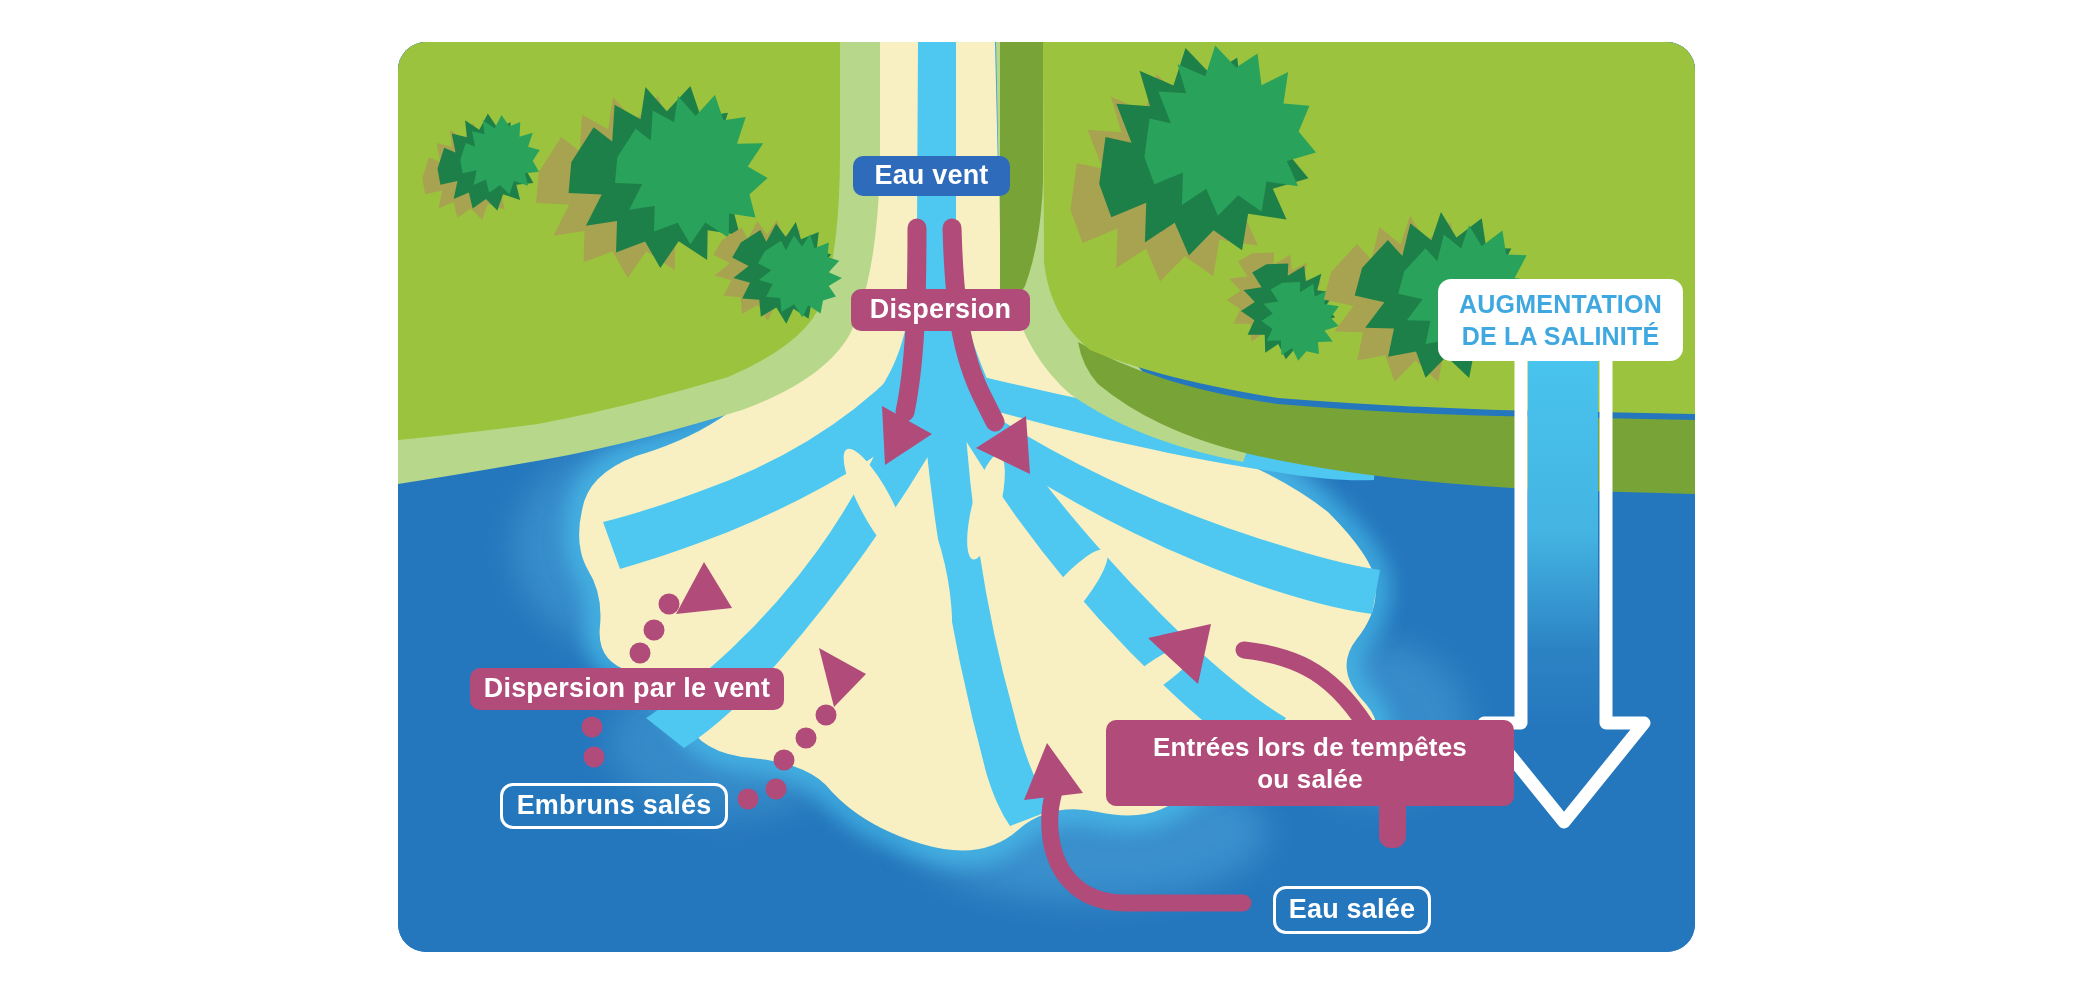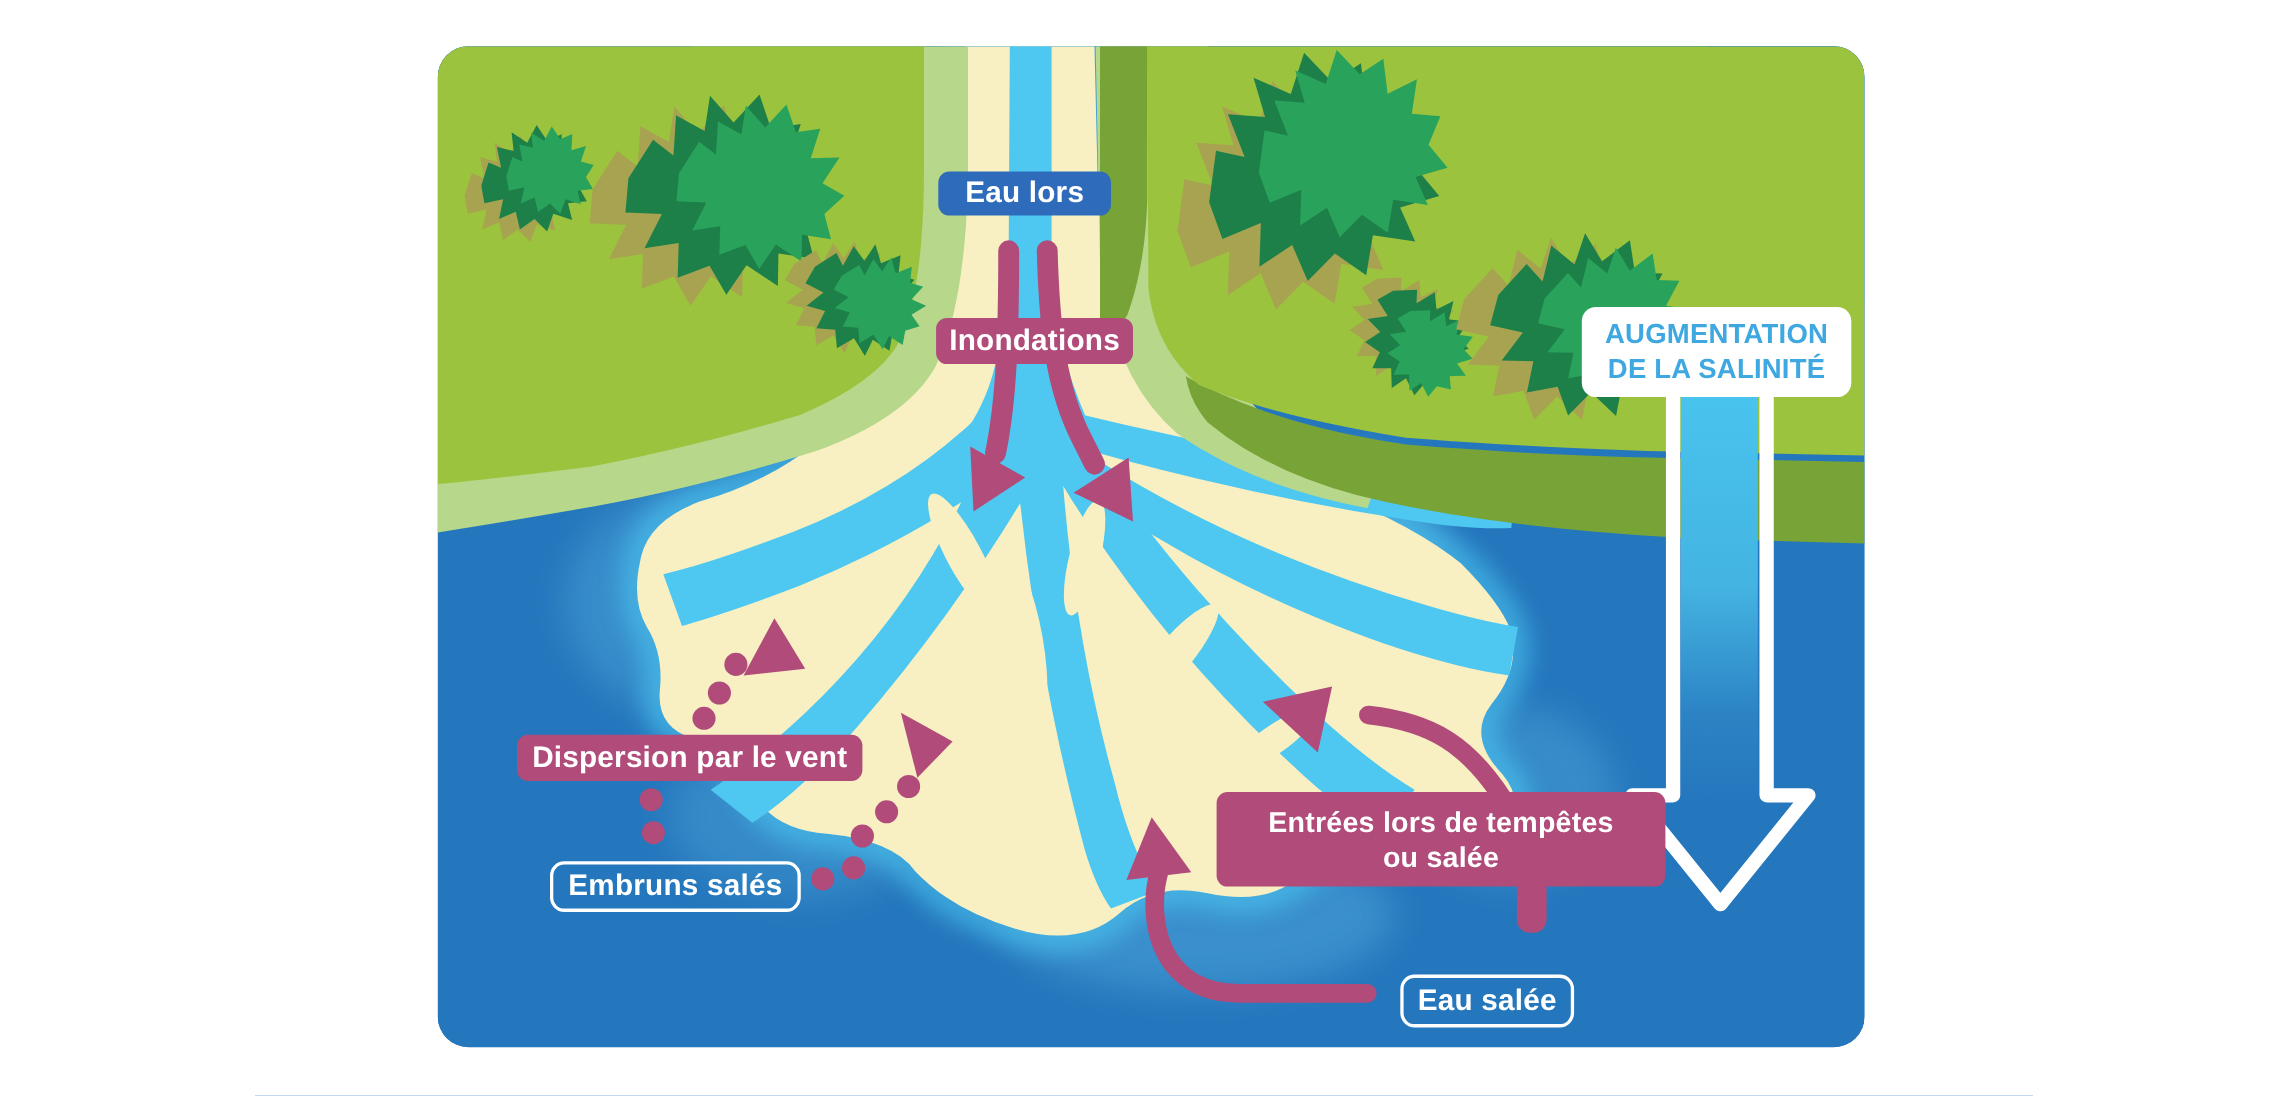"Eau lors" span { text: lors -> vent }
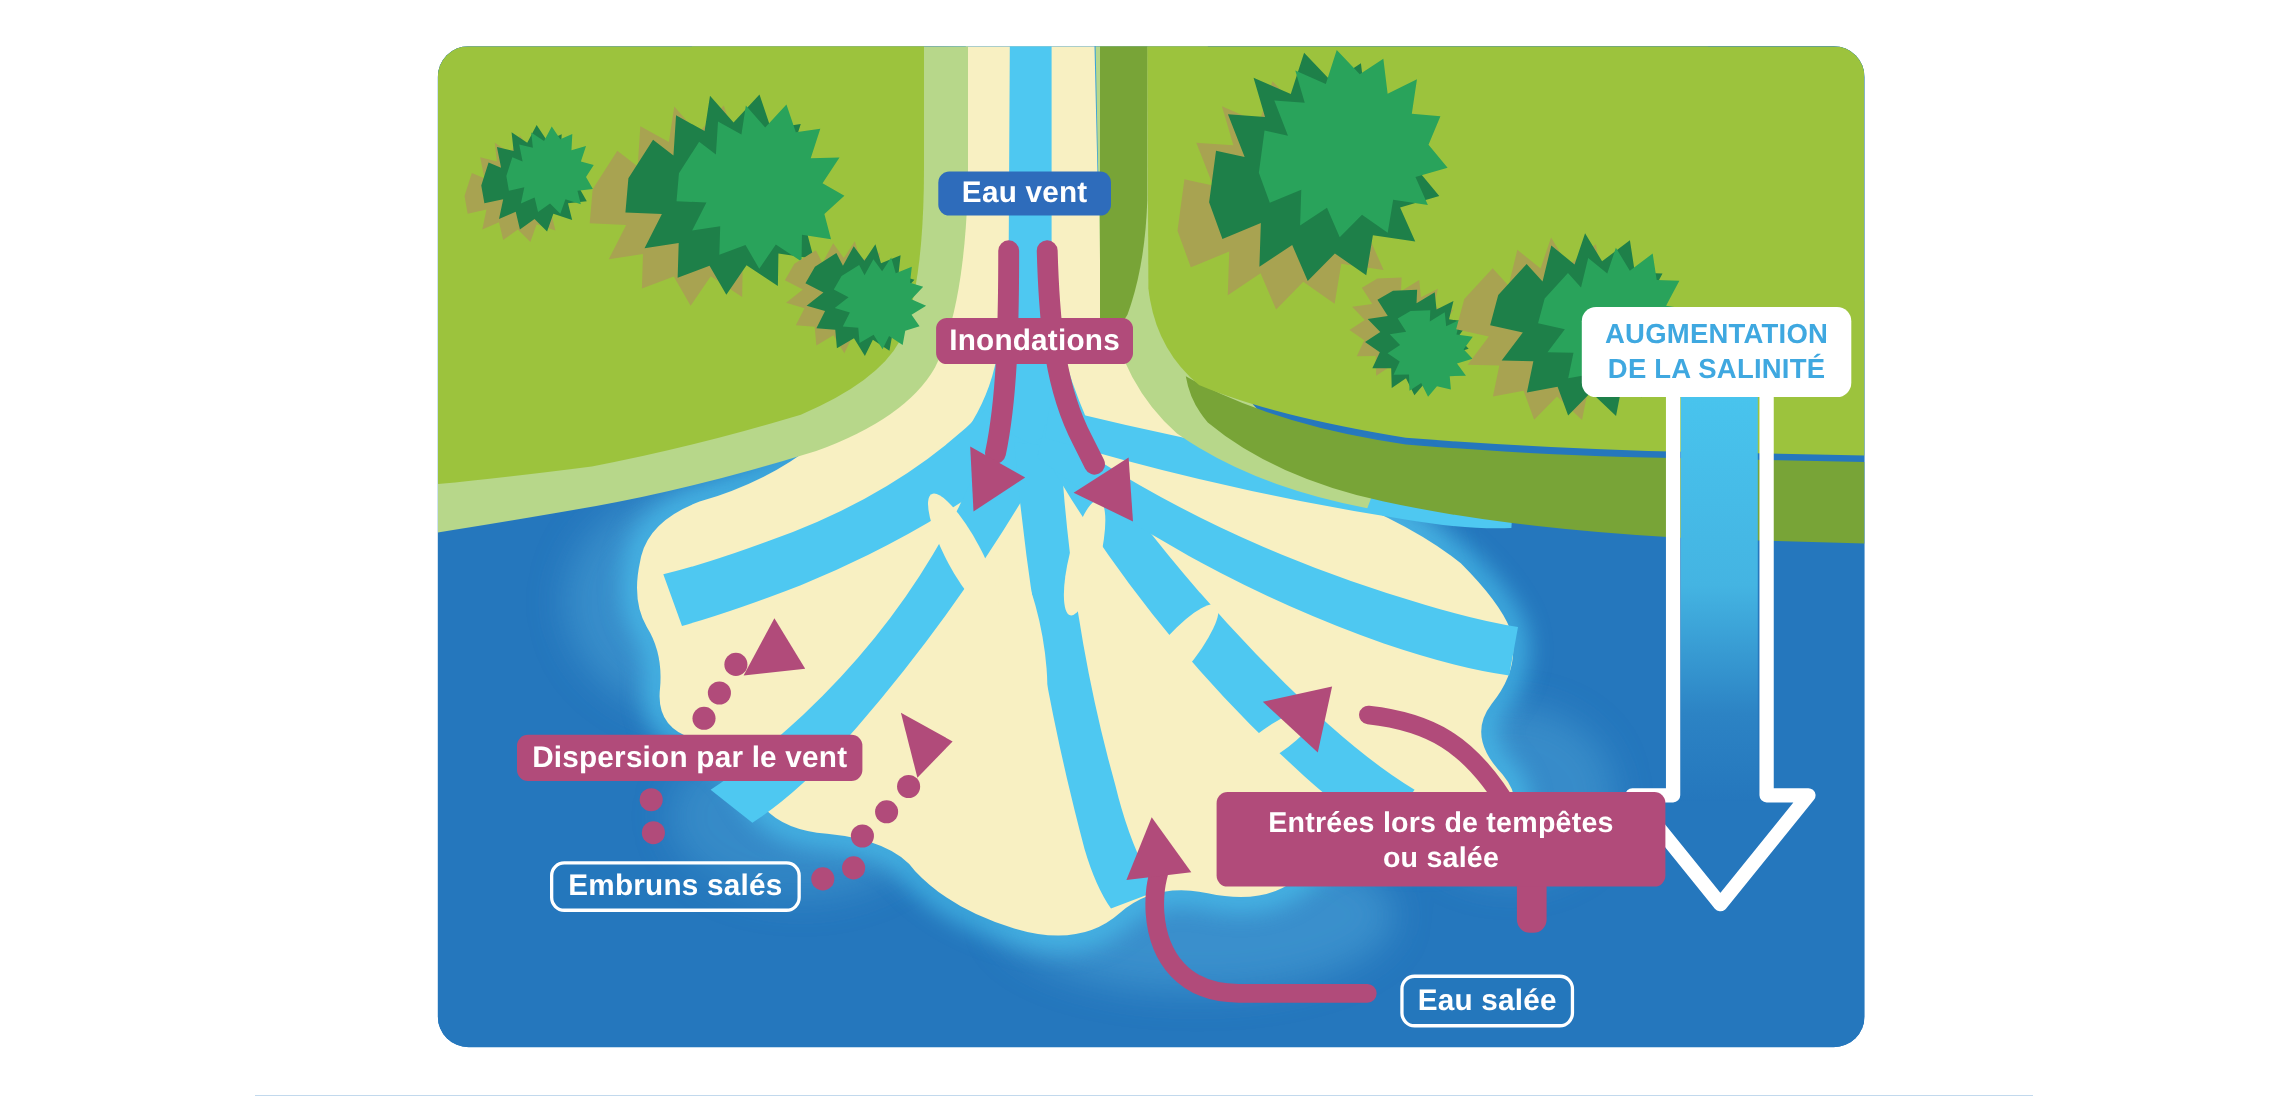"Inondations" span { text: Inondations -> Dispersion }
